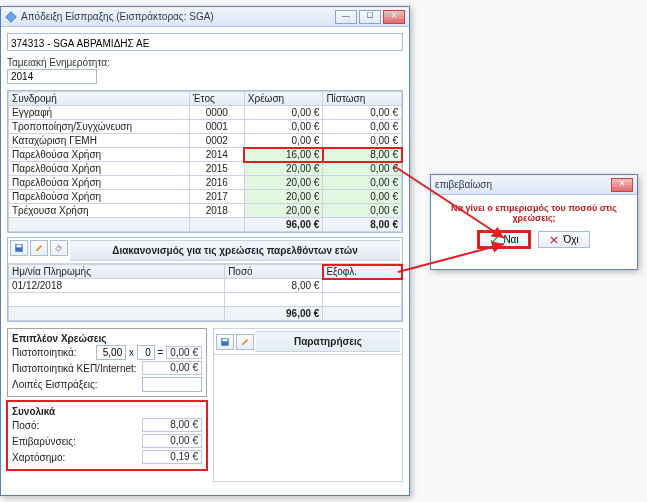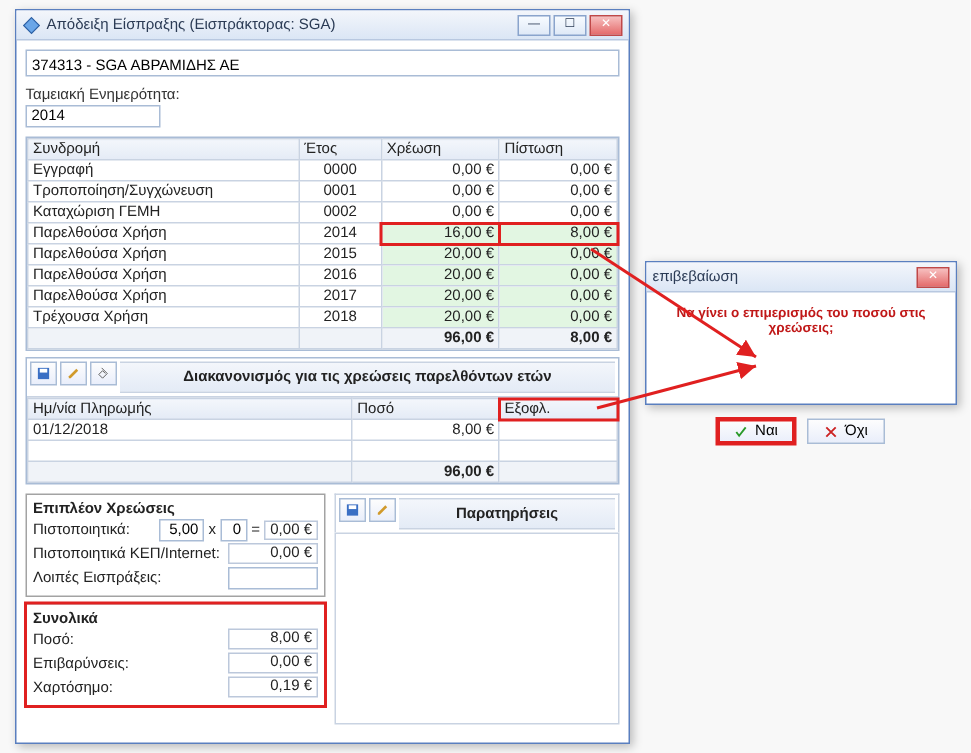"Απόδειξη Είσπραξης (Εισπράκτορας: SGA)" div.window { left: 10px -> 0 }
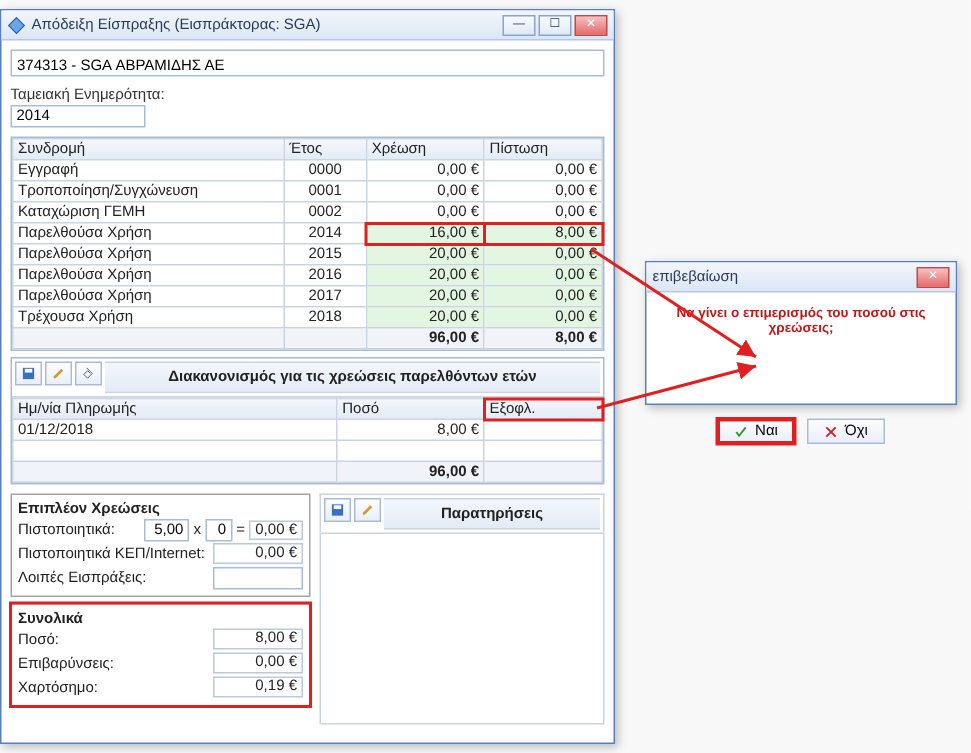"Ναι" .hilite3 { margin-top: 48px -> none }
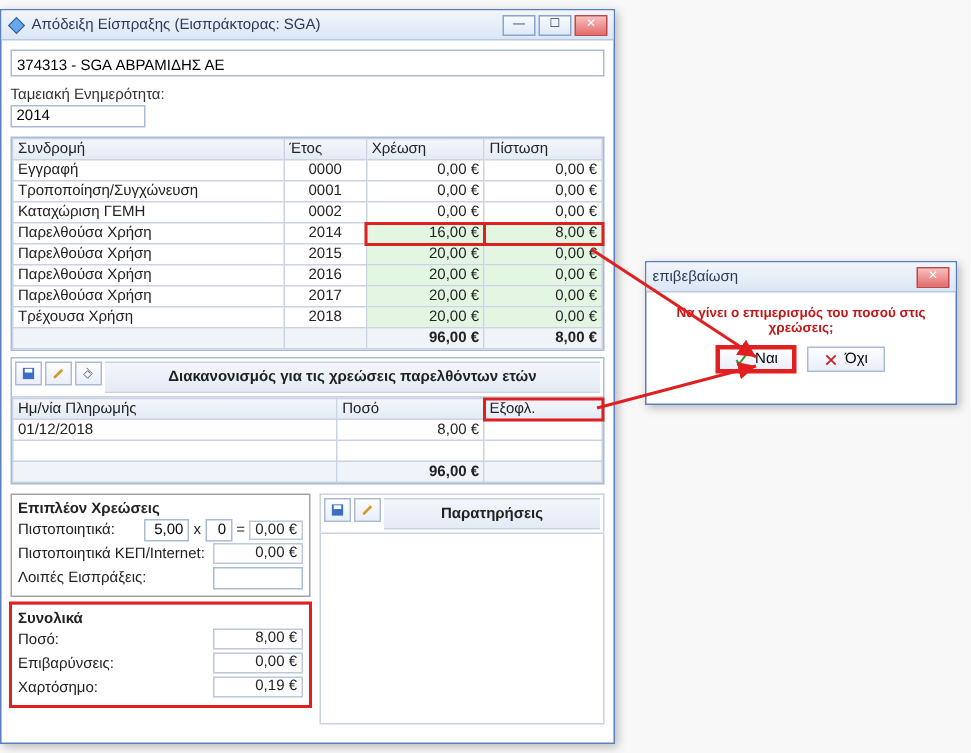"Παρατηρήσεις" div.iconbar { align-items: none -> center }
